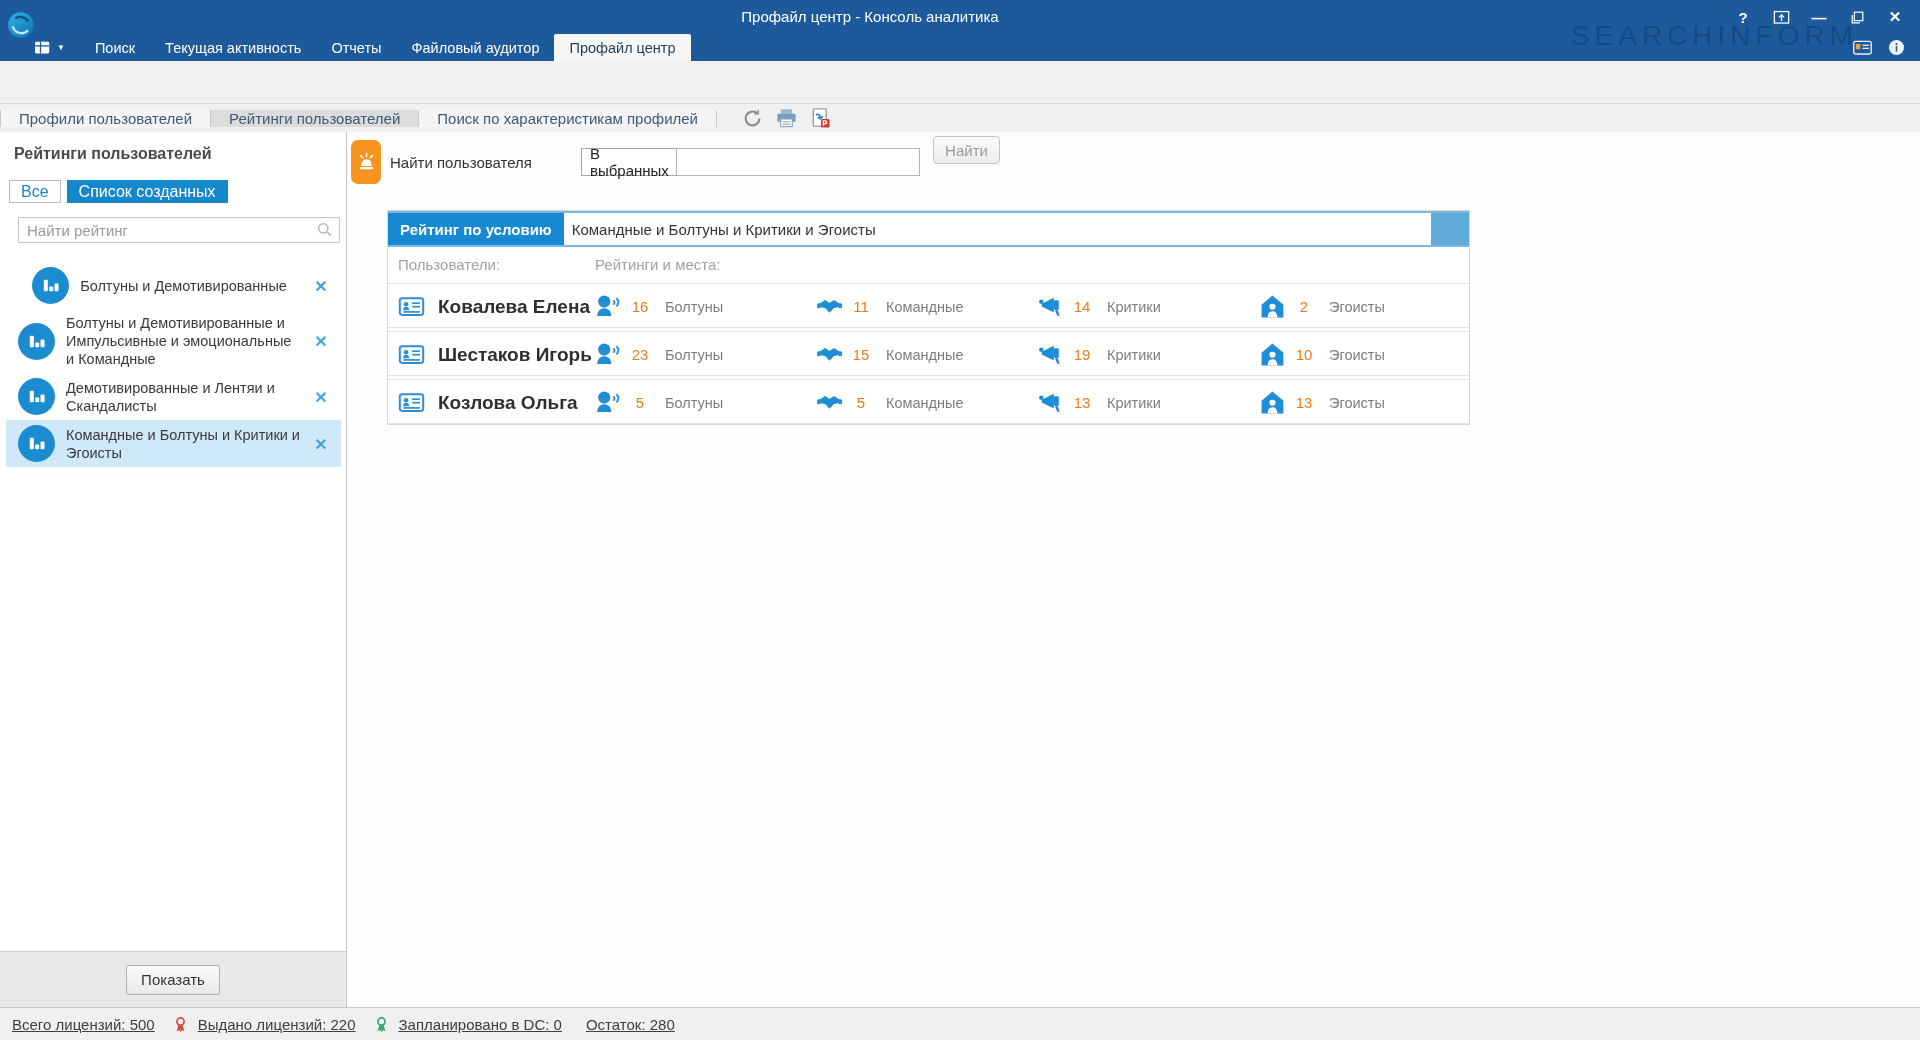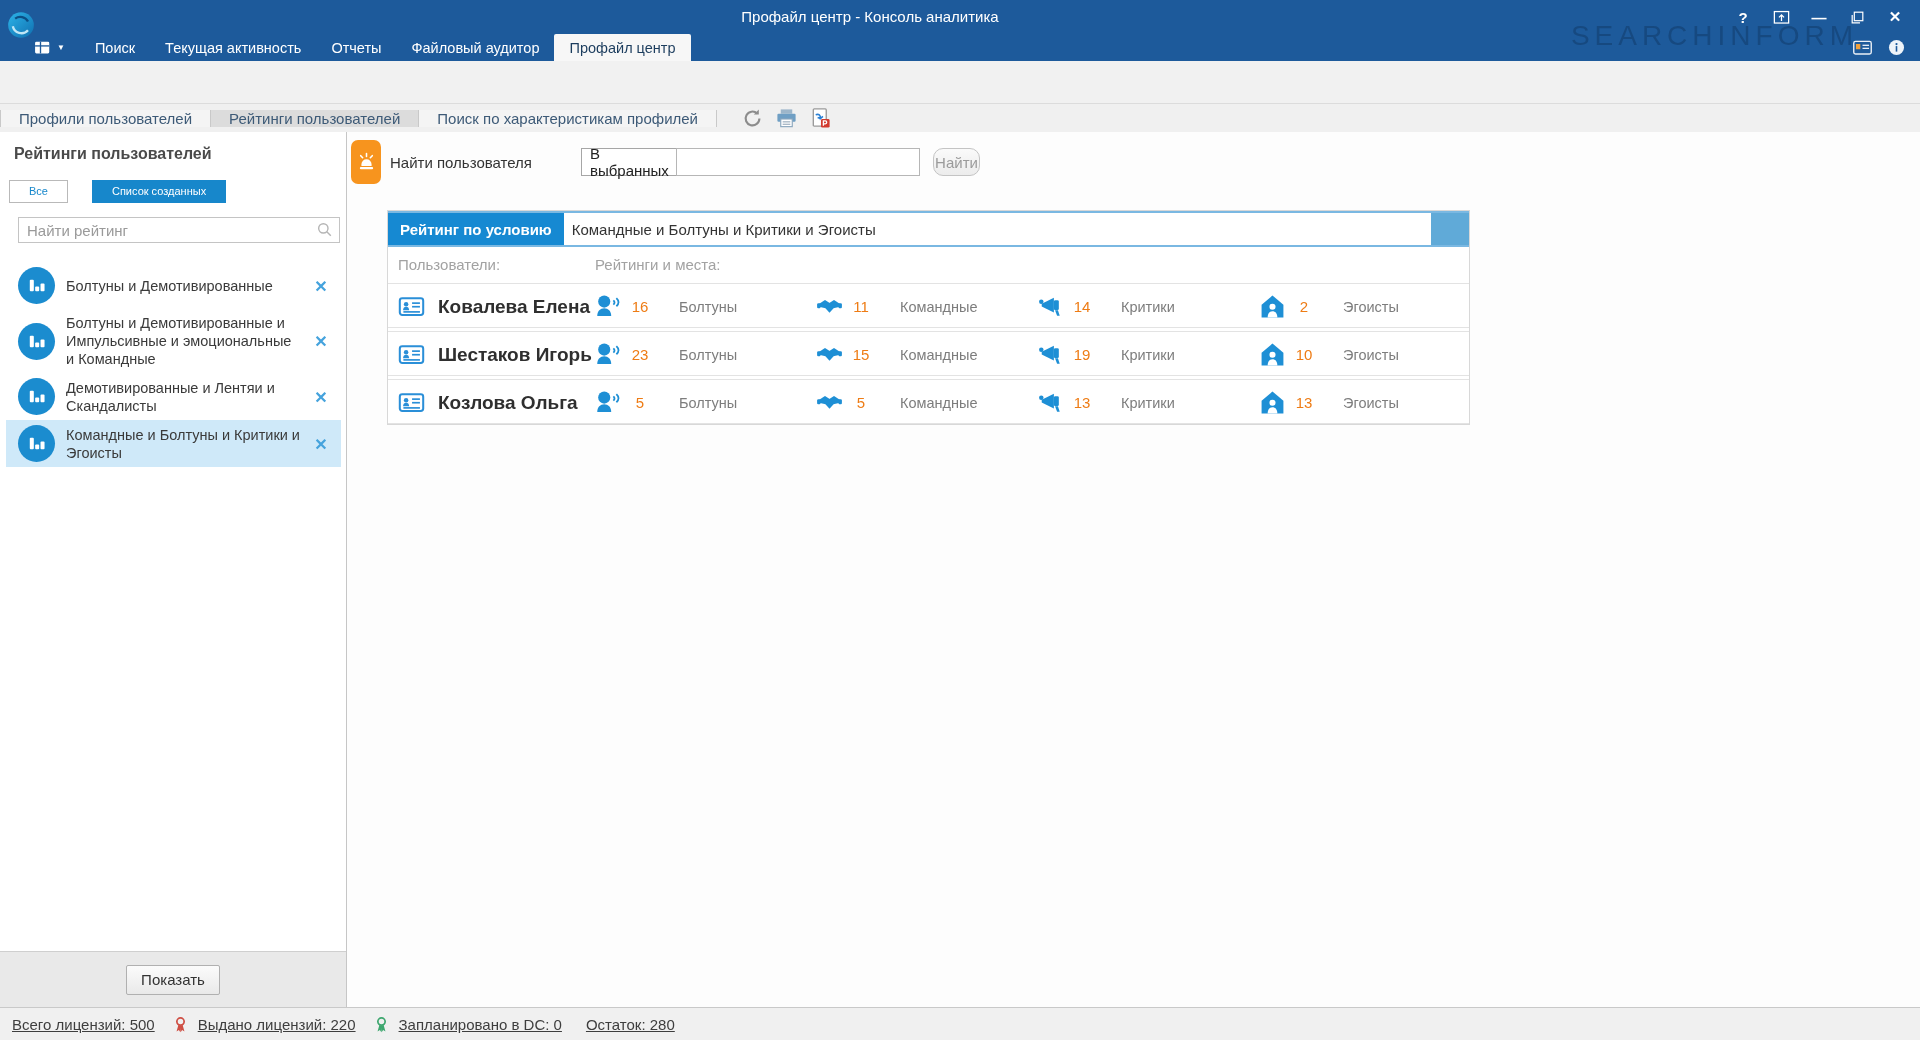"Найти" .us-btn { border-radius: 10px -> 4px; top: 16px -> 4px; width: 47px -> 67px }
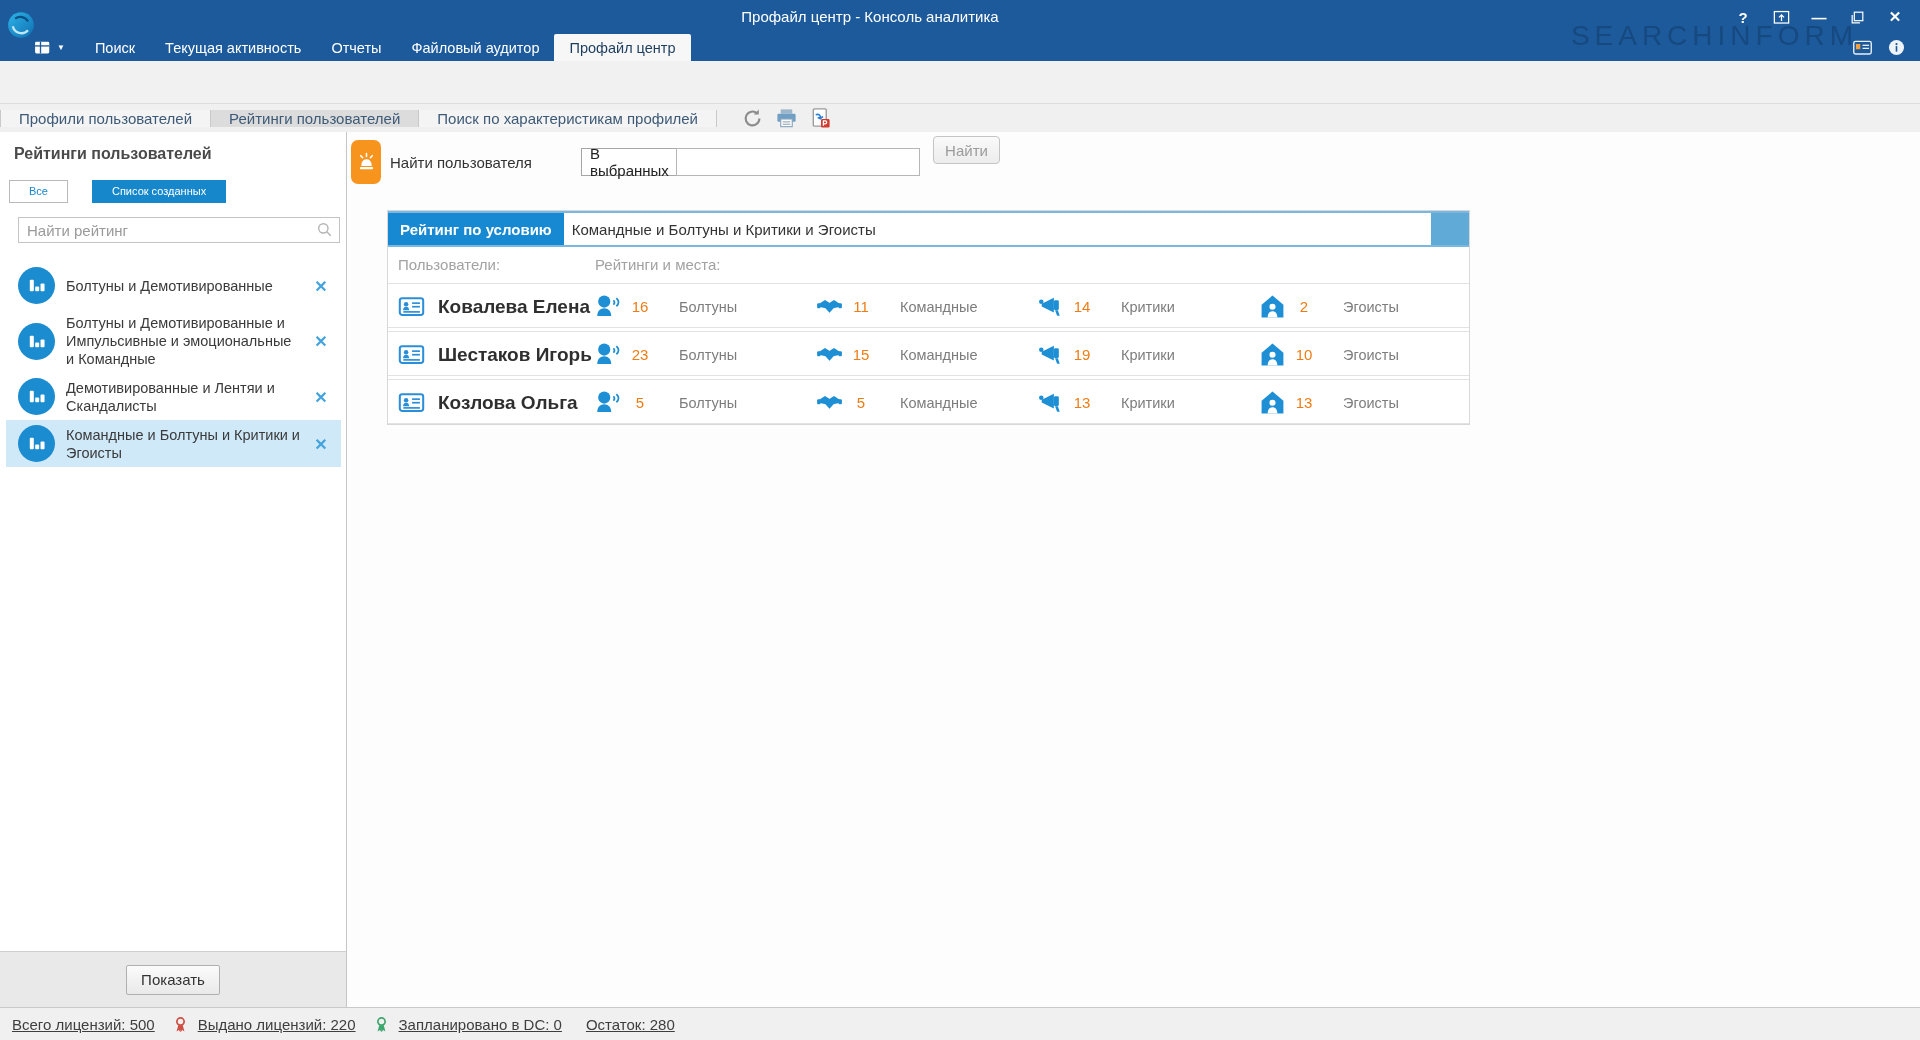"Все" .sb-tab { font-size: 11px -> 16px; margin-right: 24px -> 6px; padding: 0 19px -> 0 11px }
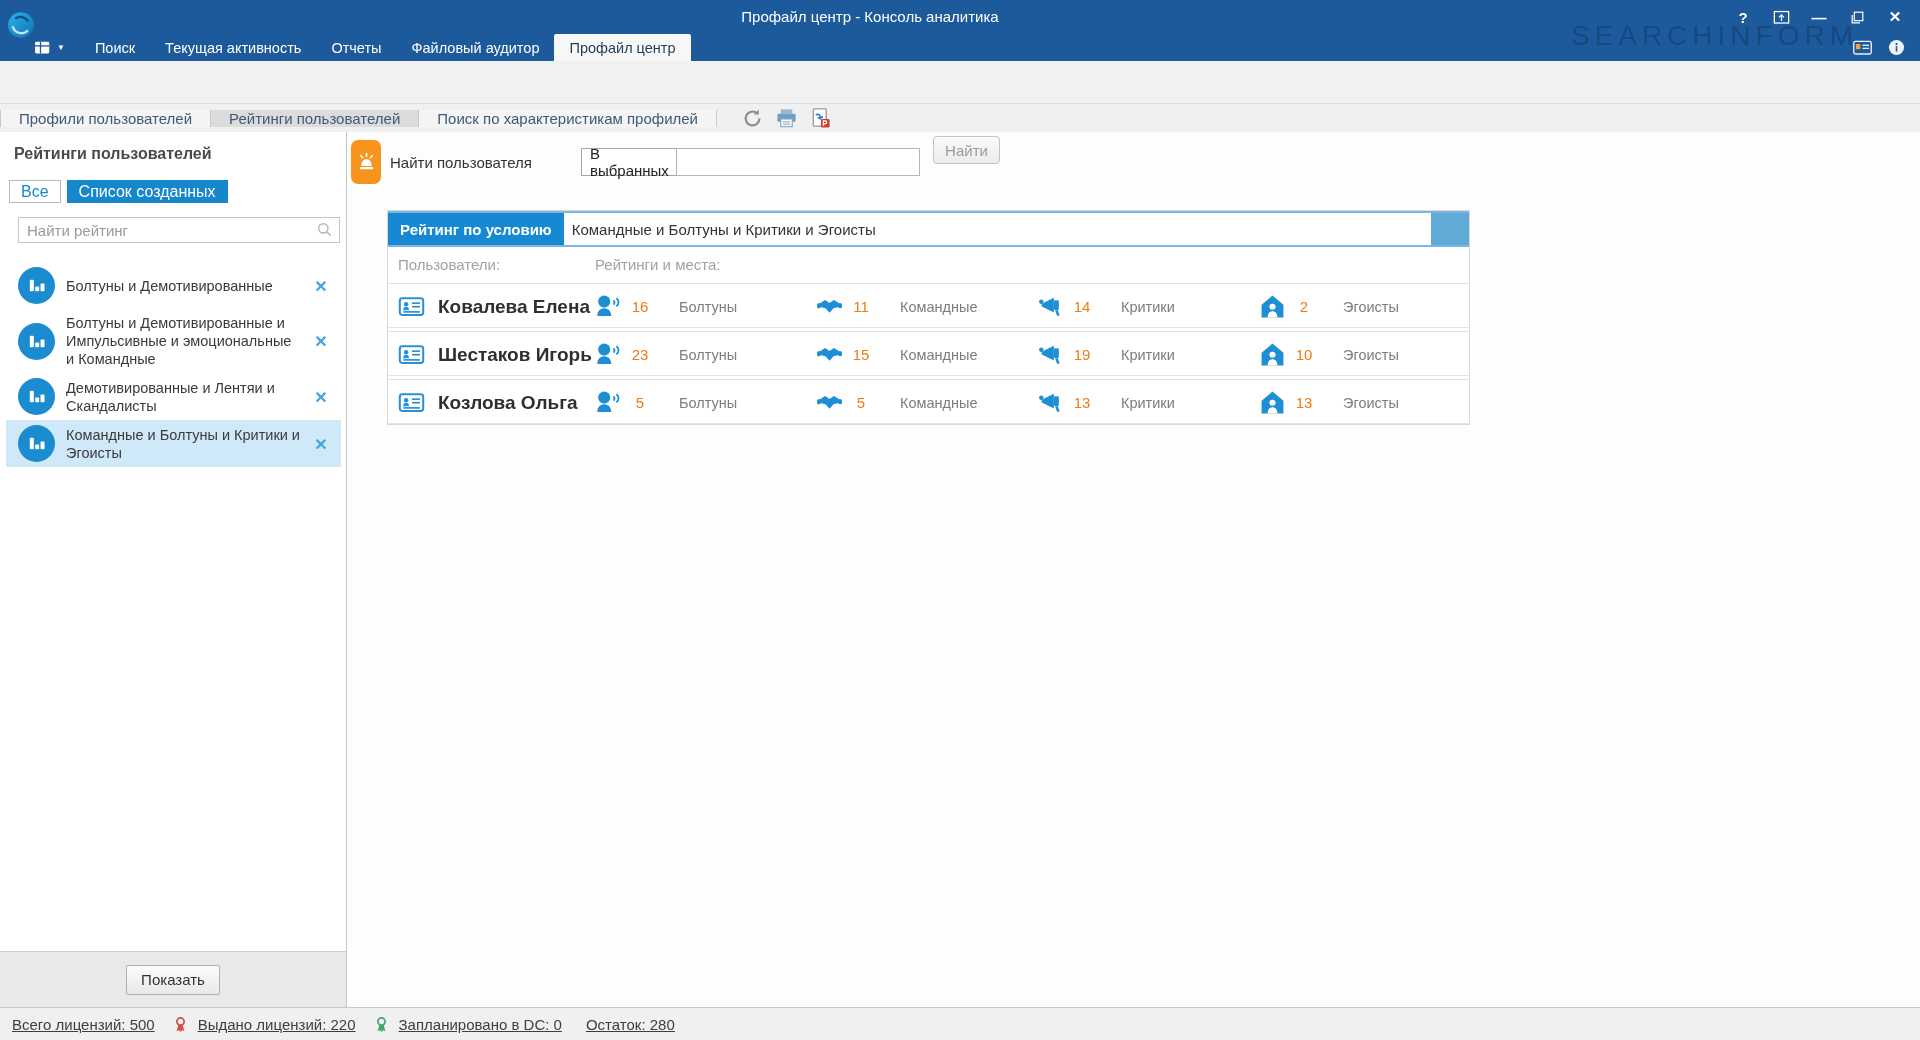"Болтуны и Демотивированные" .sb-item { justify-content: none -> center }
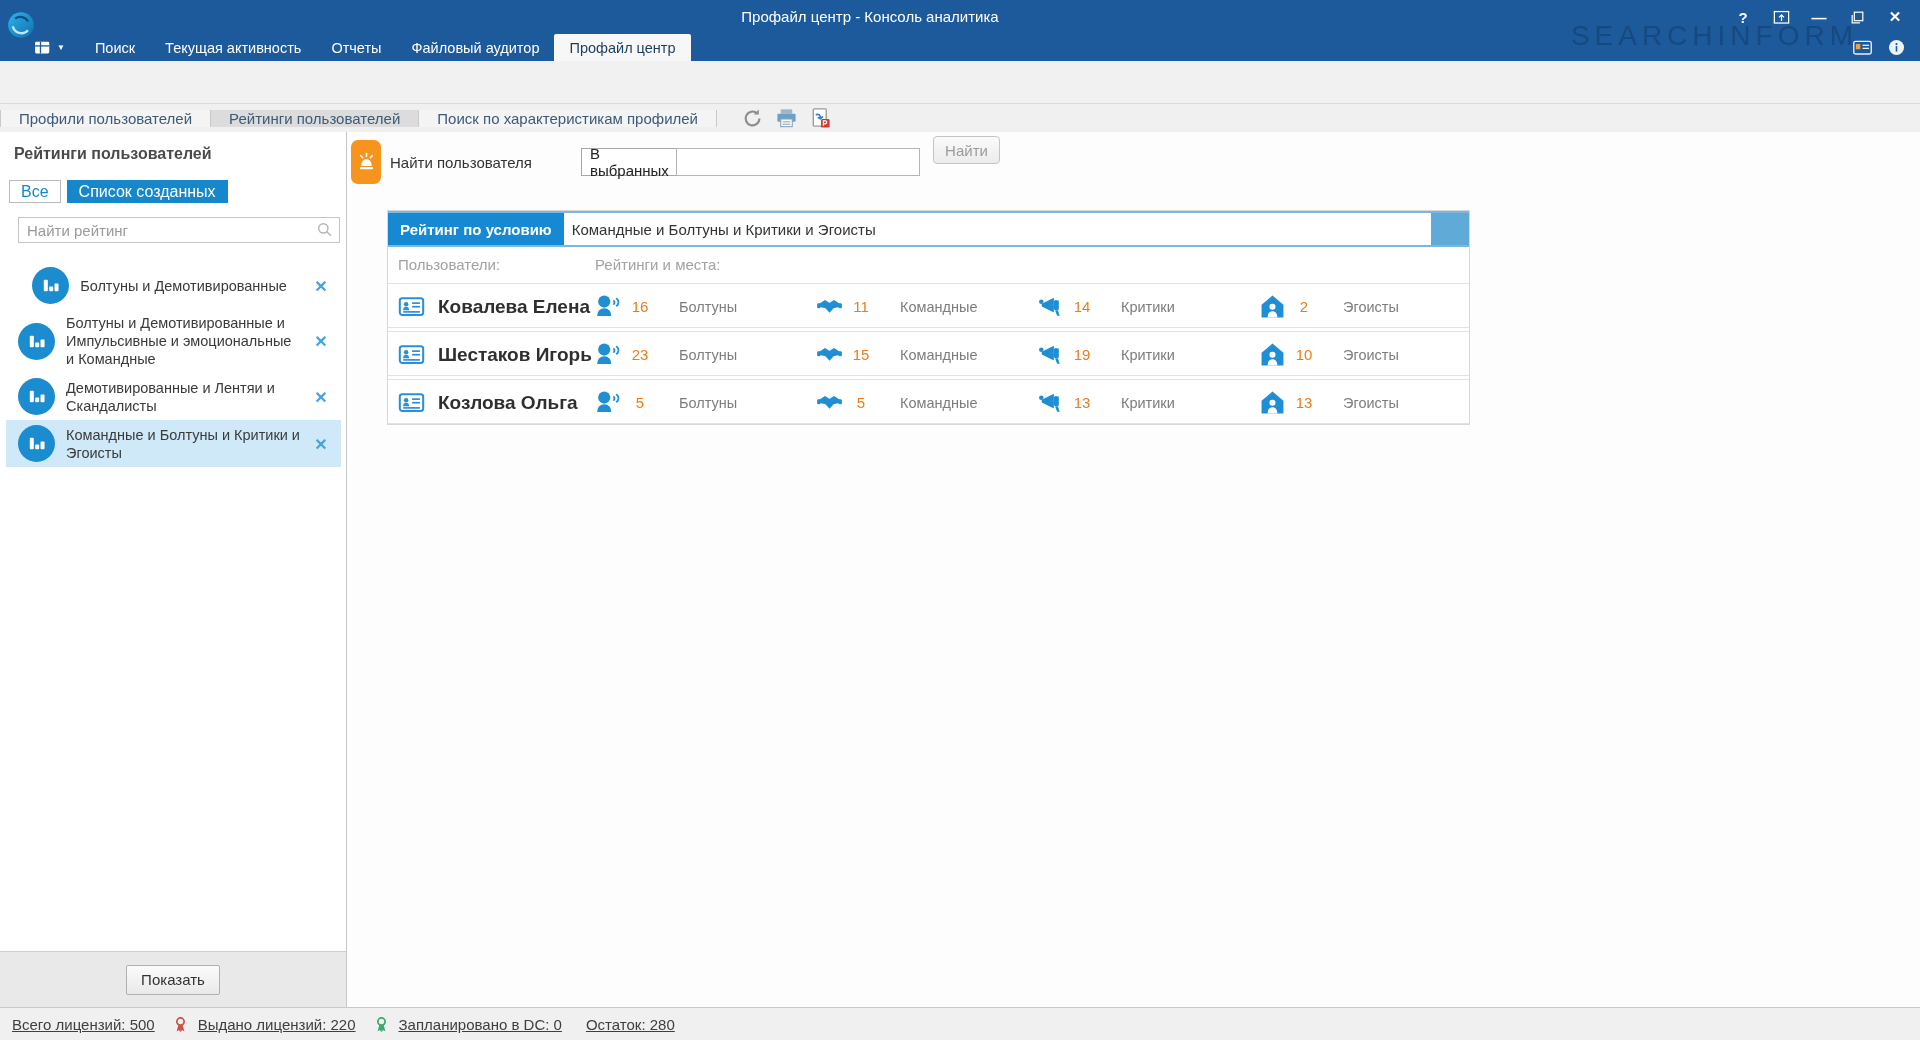"Болтуны" .rcell .rlbl { margin-left: 28px -> 14px }
